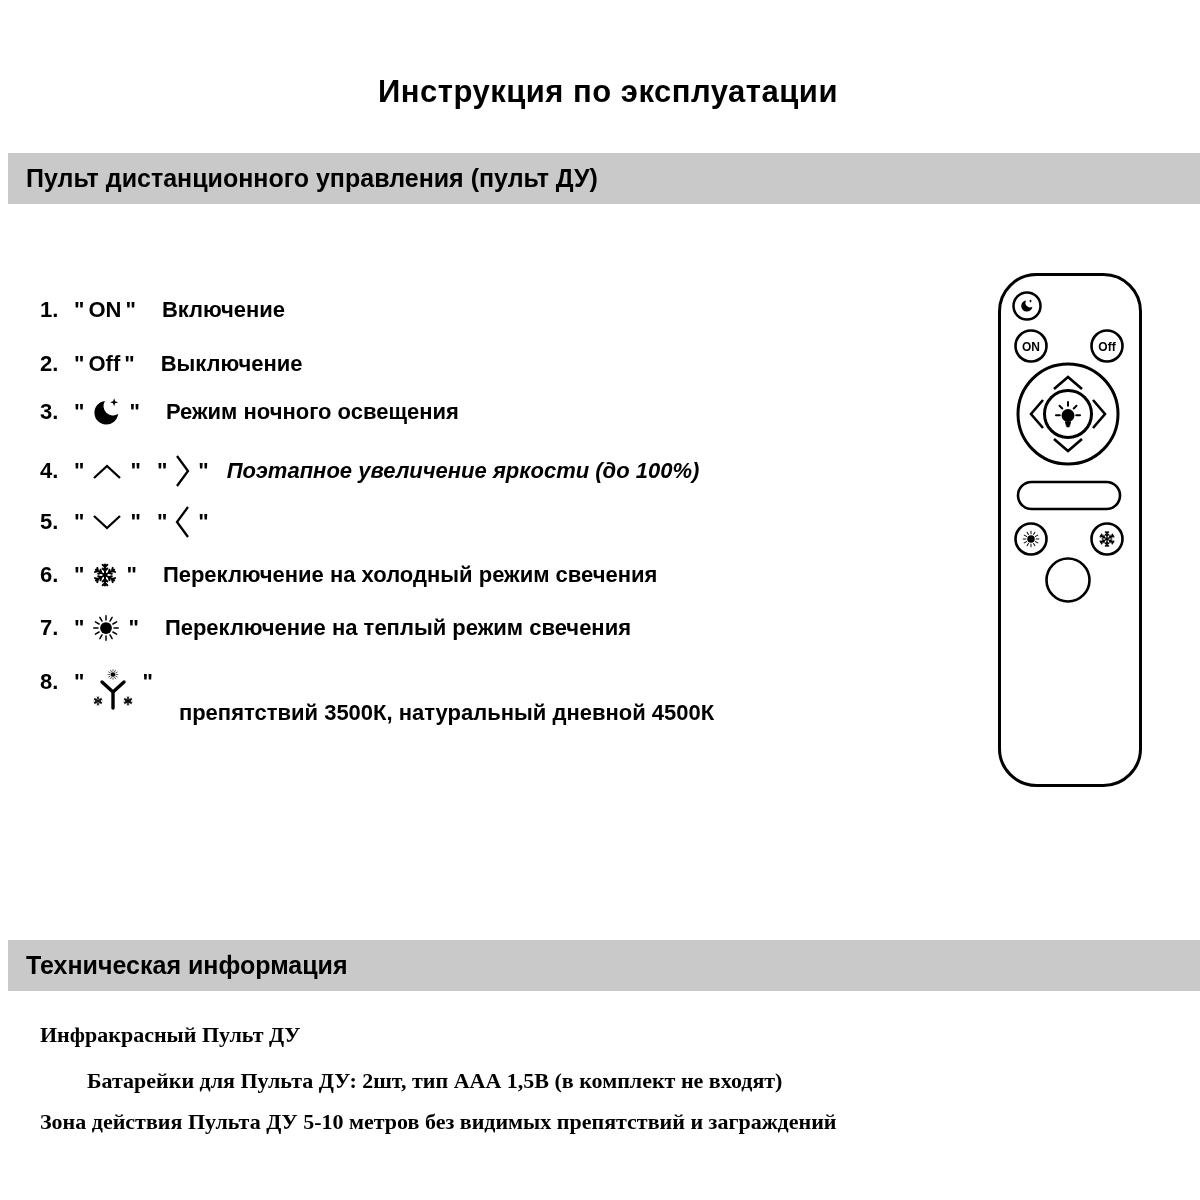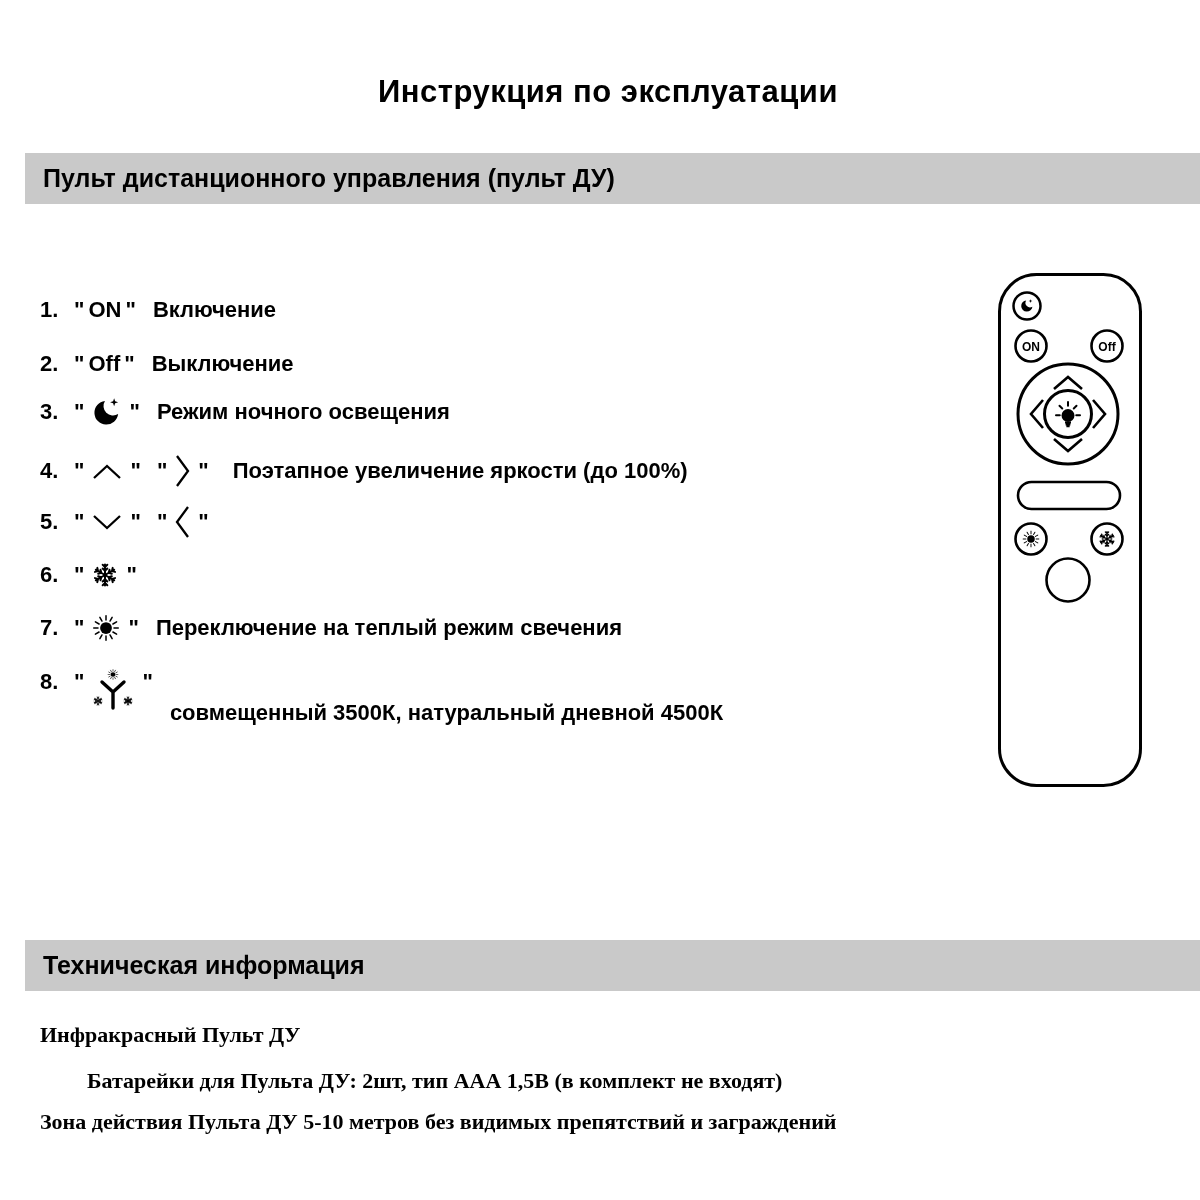"Пульт дистанционного управления (пульт" .banner { left: 25px -> 8px }
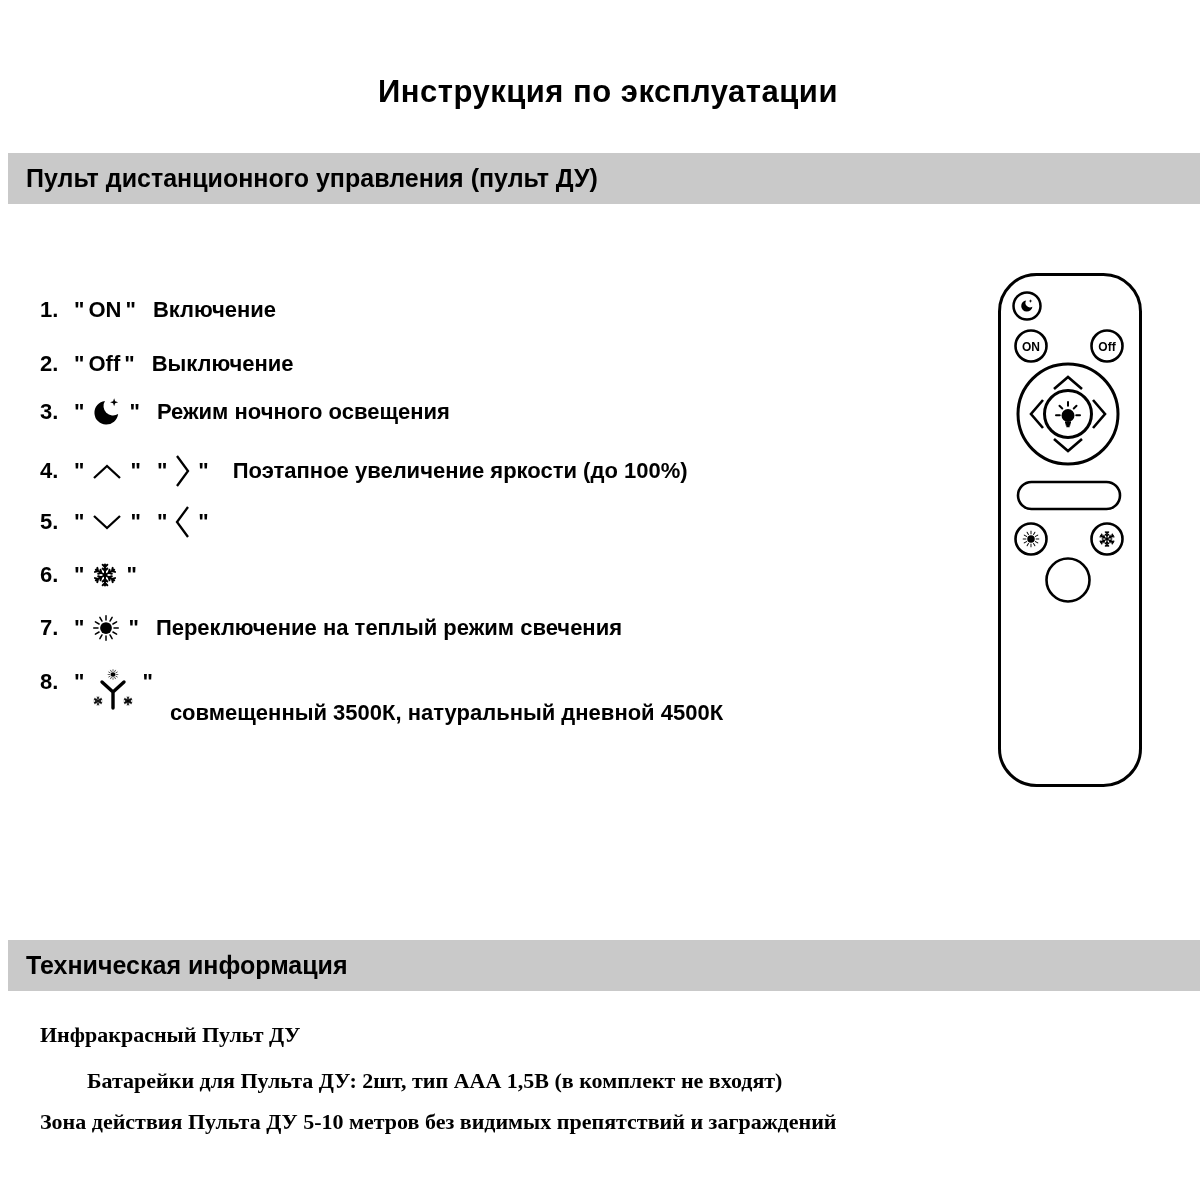"Включение" .li .label { margin-left: 13px -> 22px }
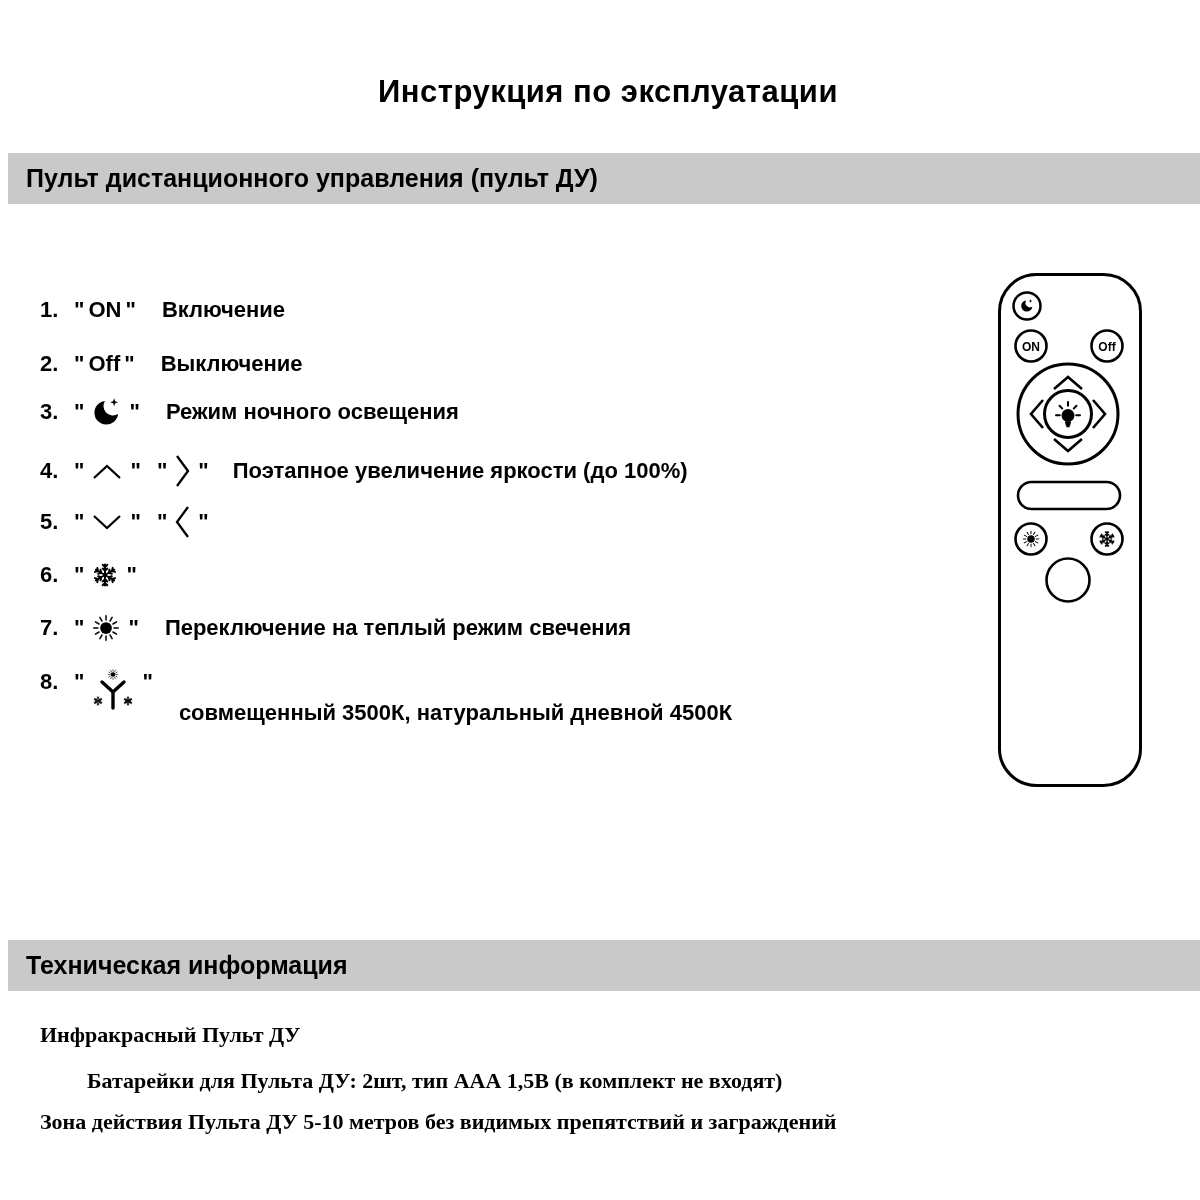"Поэтапное увеличение яркости (до 100%)" .li .label-wide { font-style: none -> italic; margin-left: 20px -> 14px }
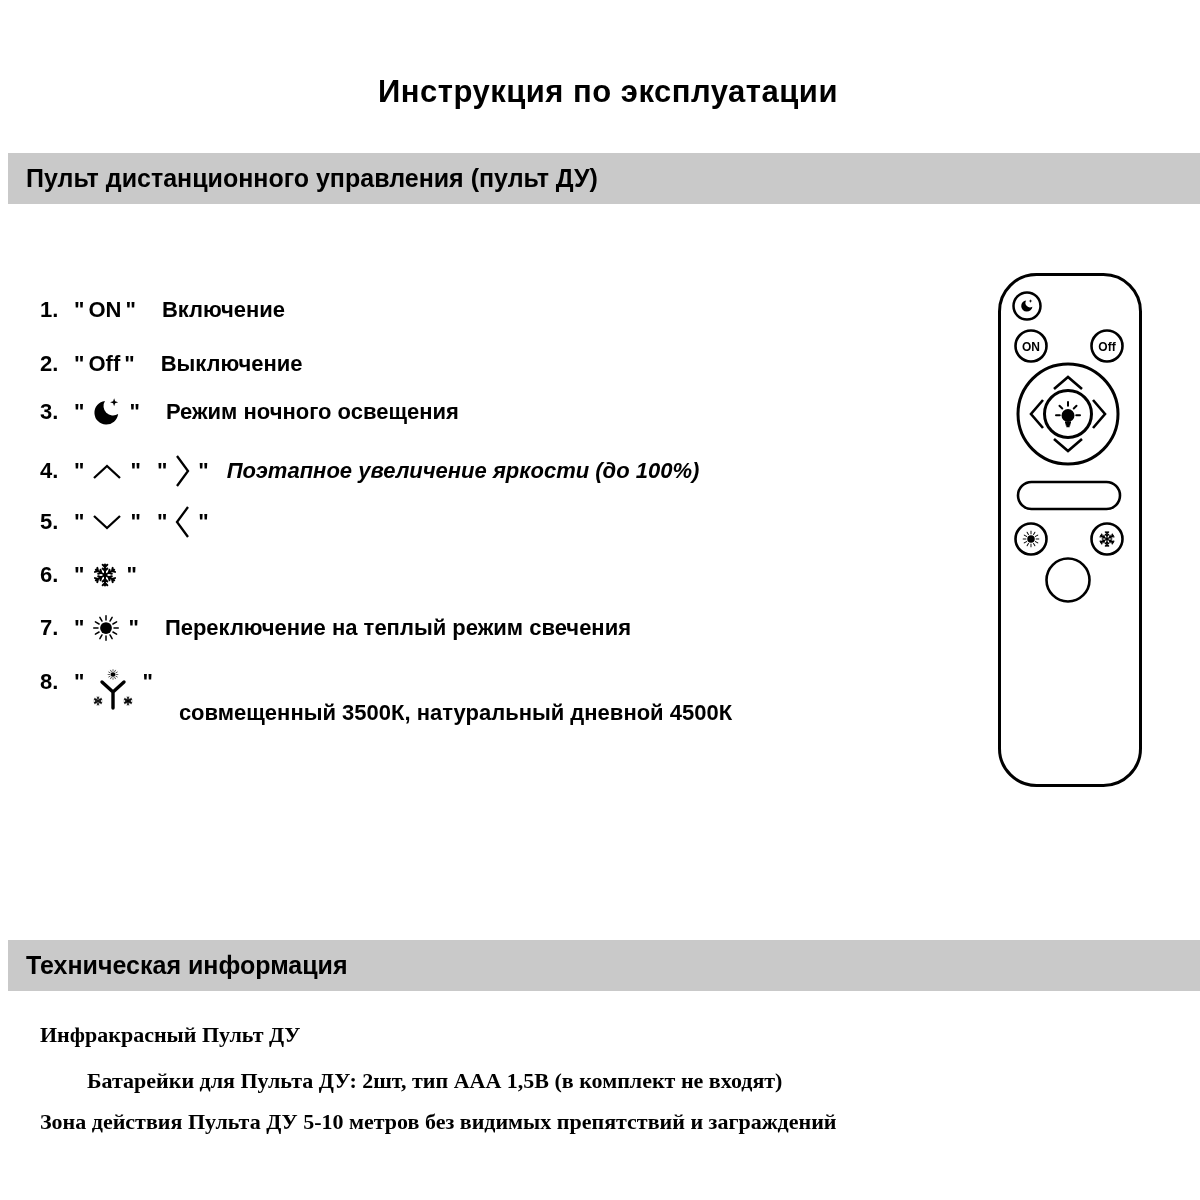"Переключение на холодный режим свечения" span.label { html: none -> <span>Переключение на холодный режим свечения</span> }
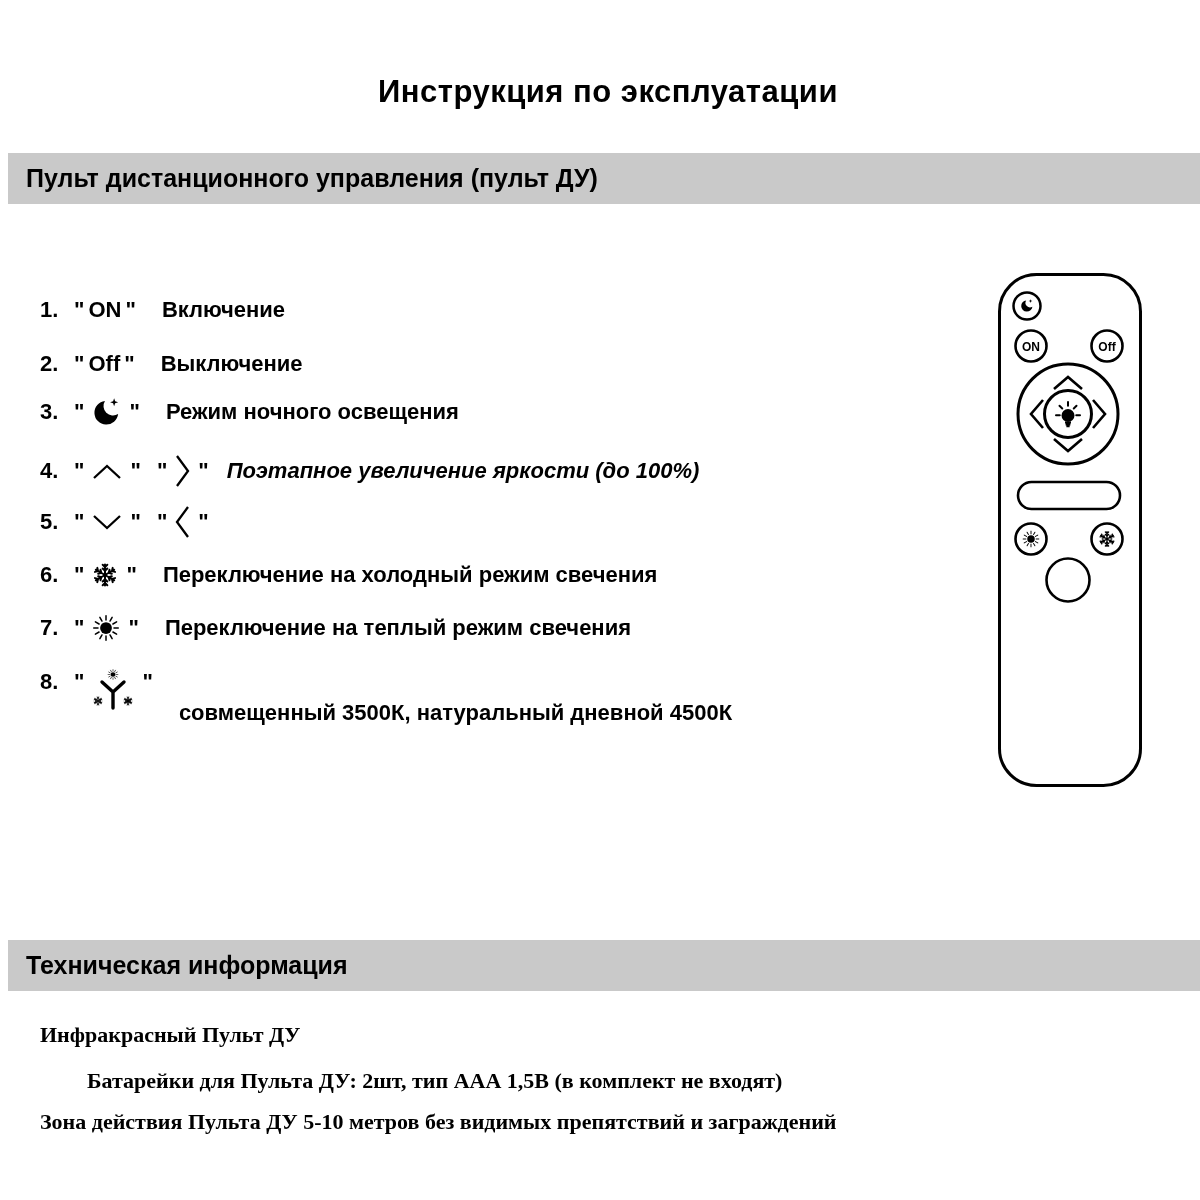"совмещенный 3500К, натуральный дневной" span { text: совмещенный -> препятствий }
